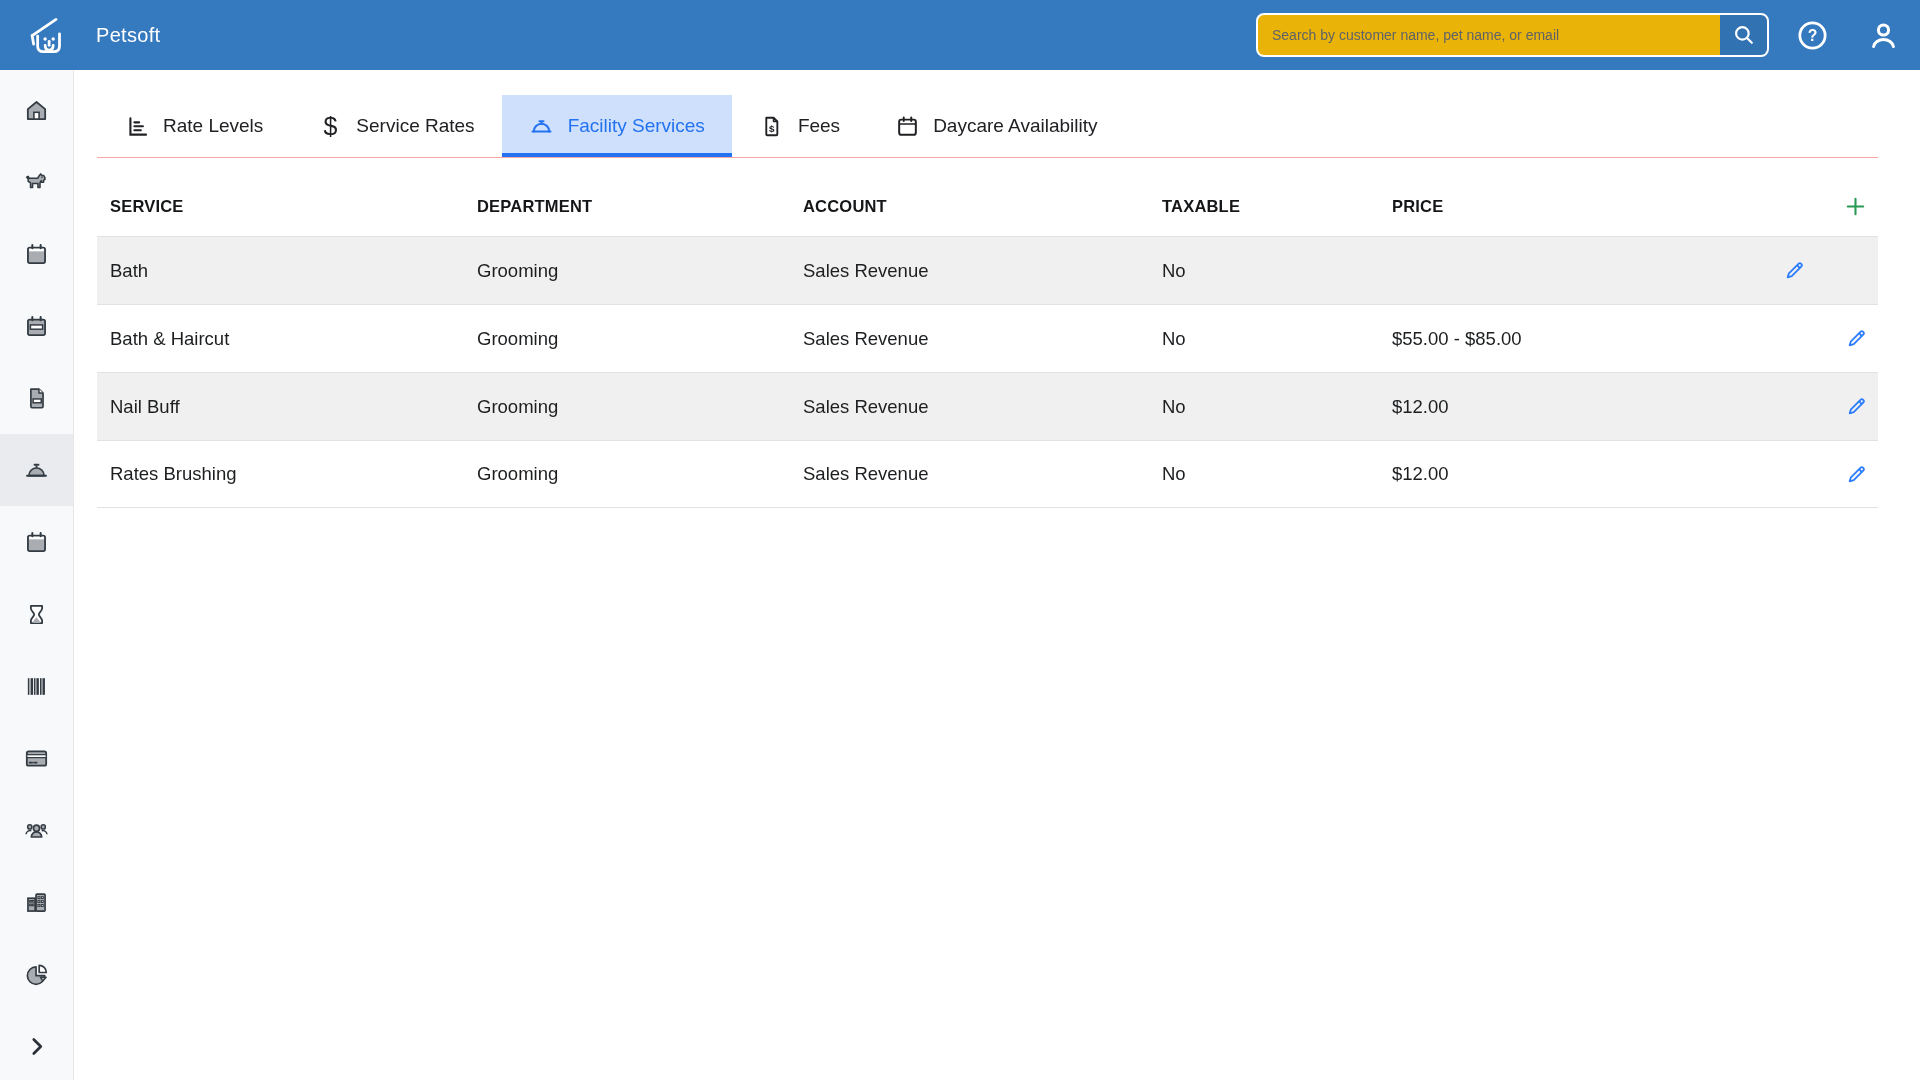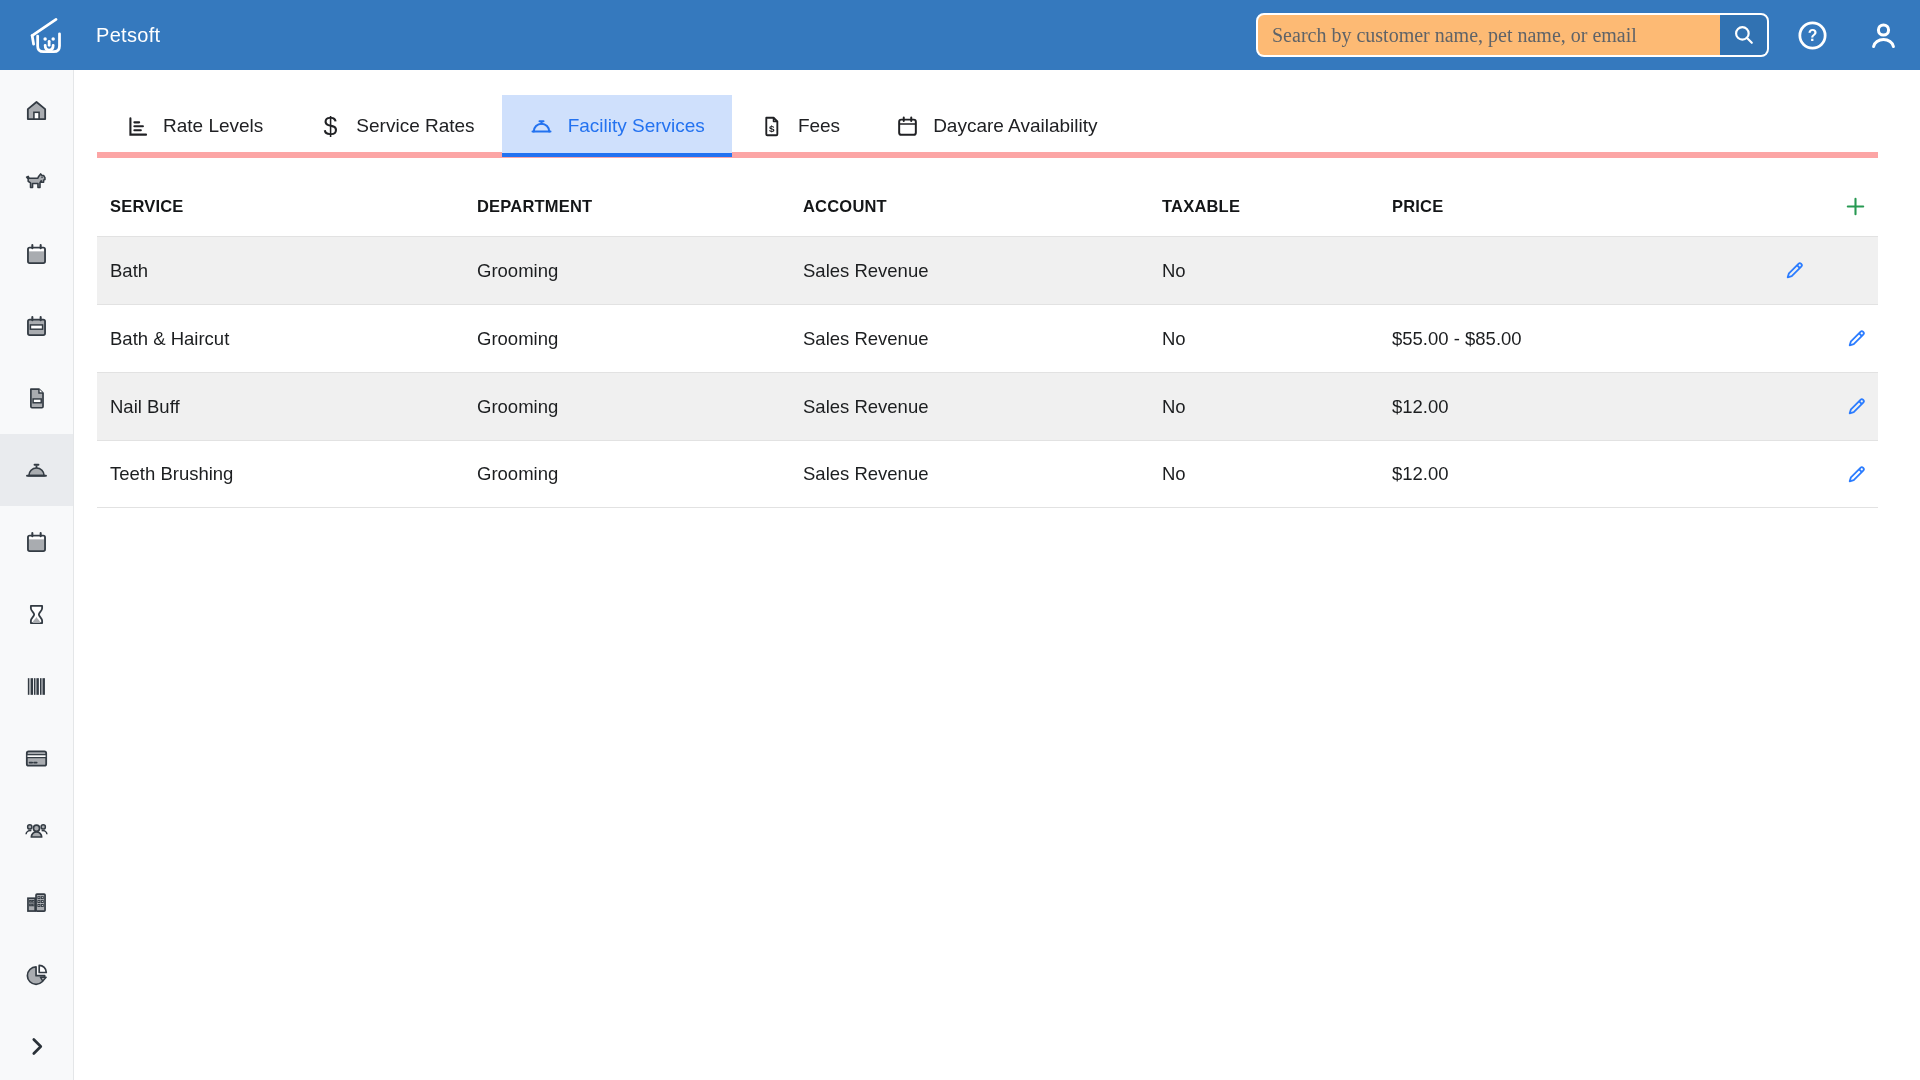"Search by customer name, pet" .searchbox input { background: #fdba74 -> #eab308; font-family: Liberation Serif, serif -> Liberation Sans, sans-serif; font-size: 20px -> 14px }
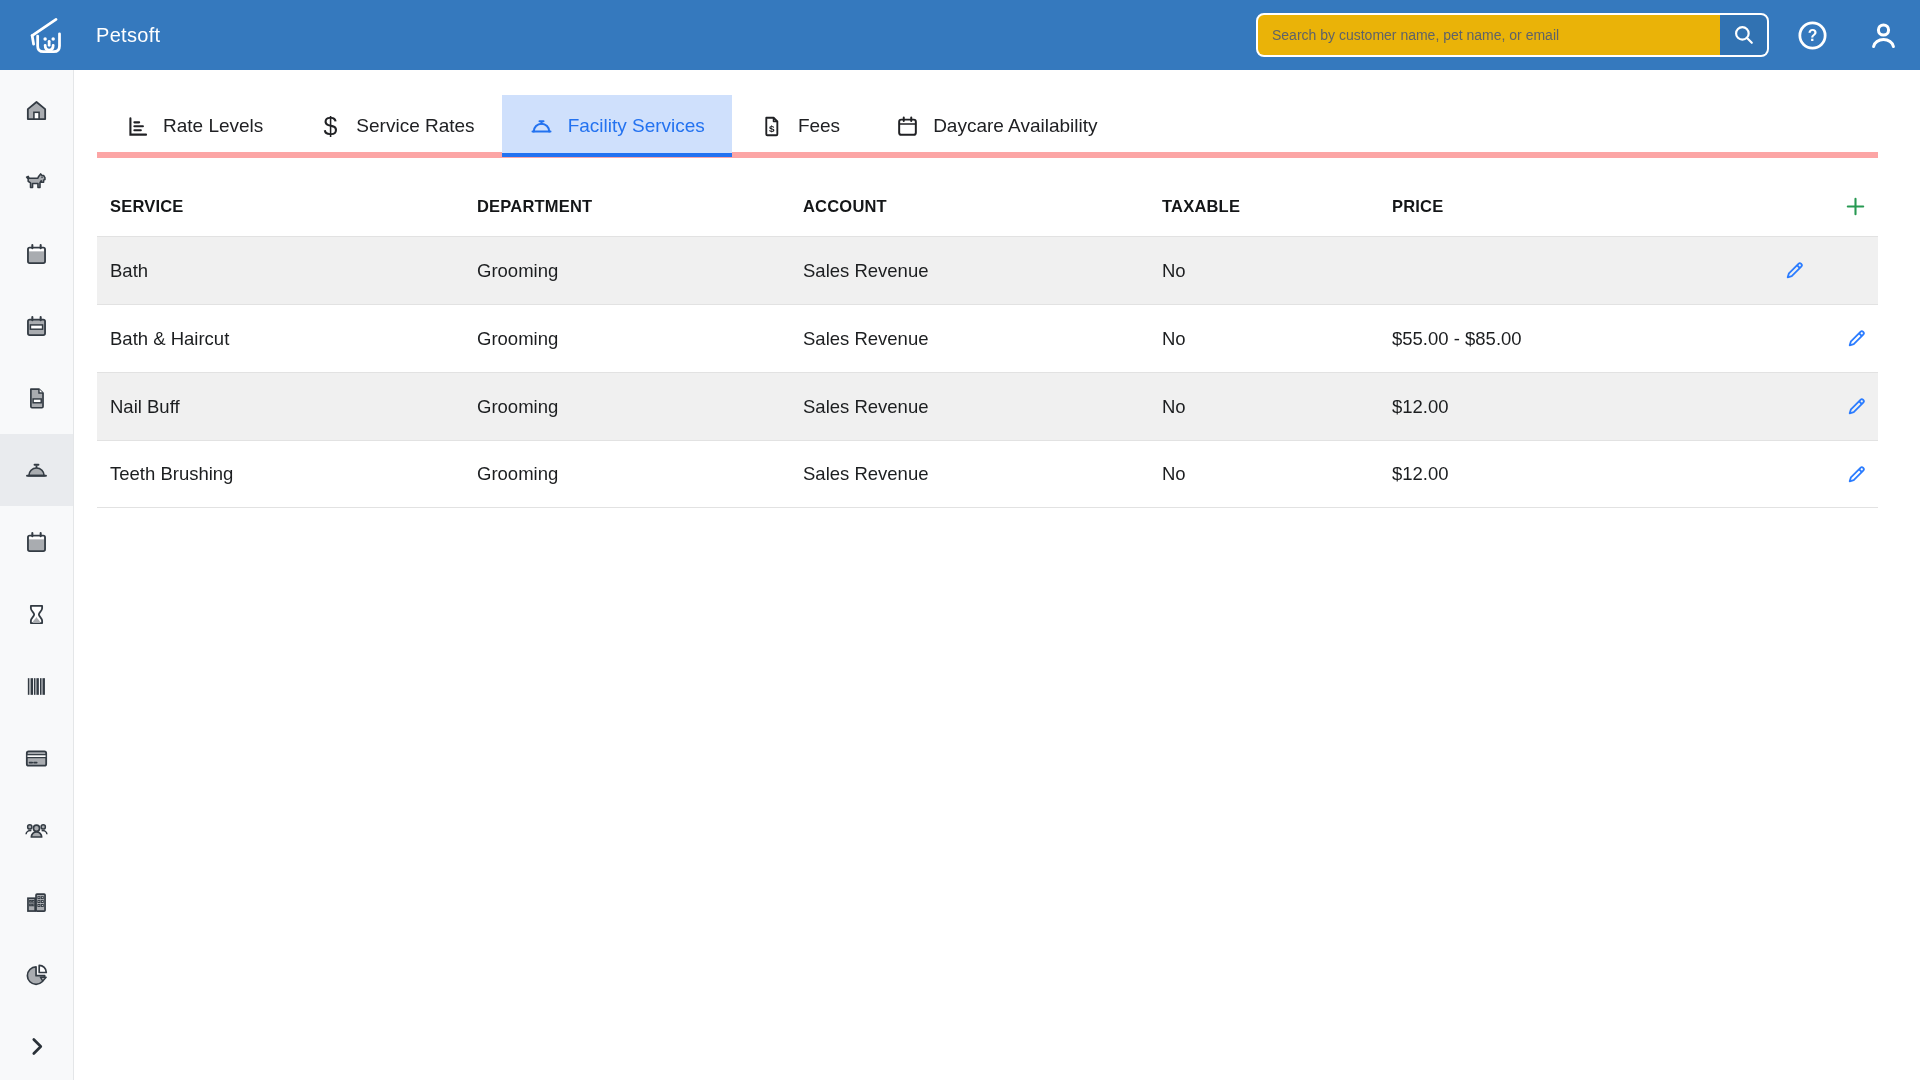"Rate Levels" .tabbar { border-bottom: 6px solid #fca5a5 -> 1px solid #fca5a5 }
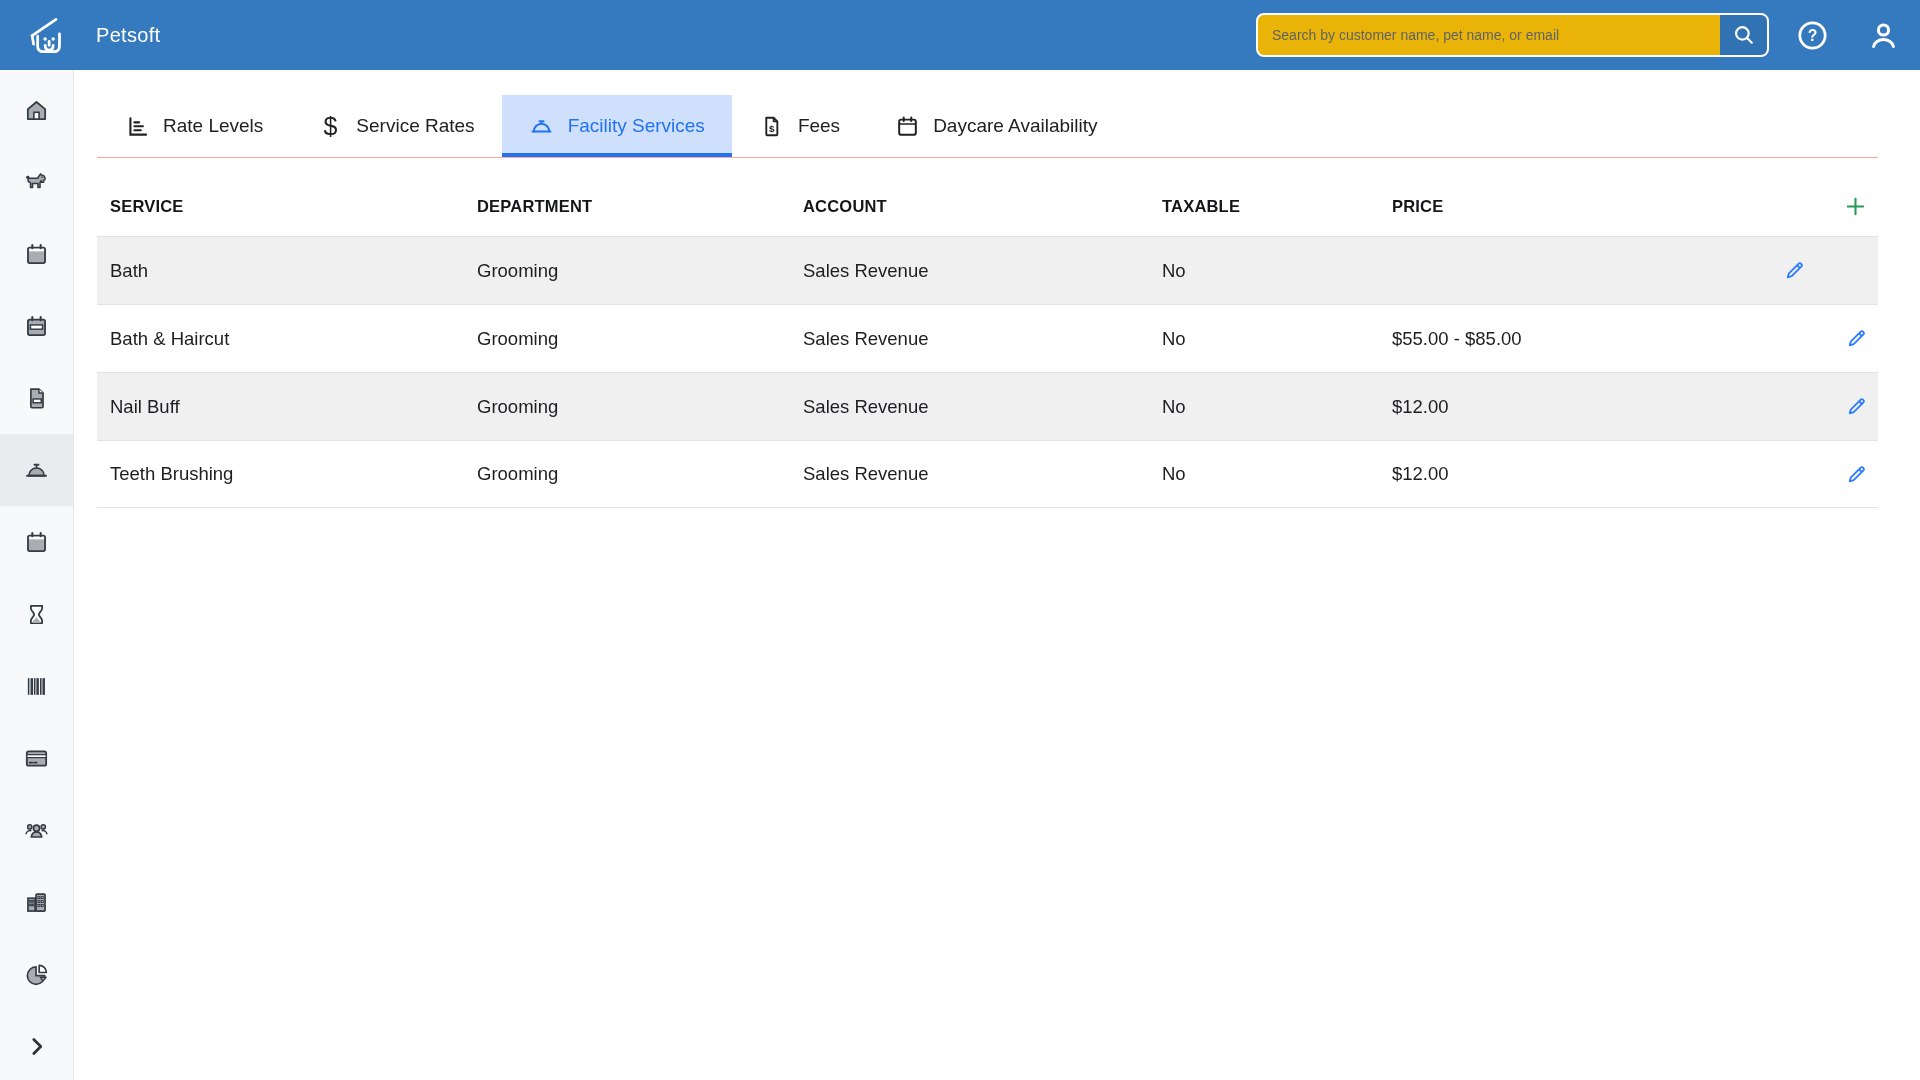"Teeth Brushing" div.cell { text: Teeth -> Rates }
